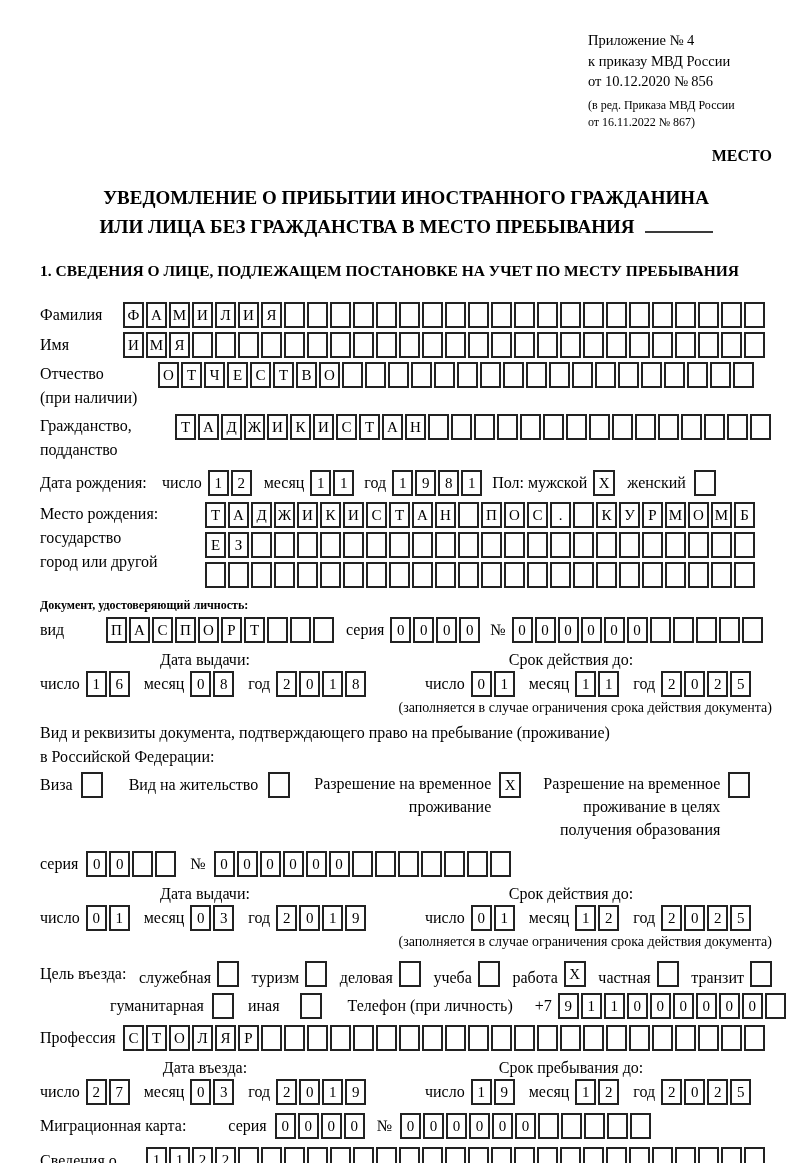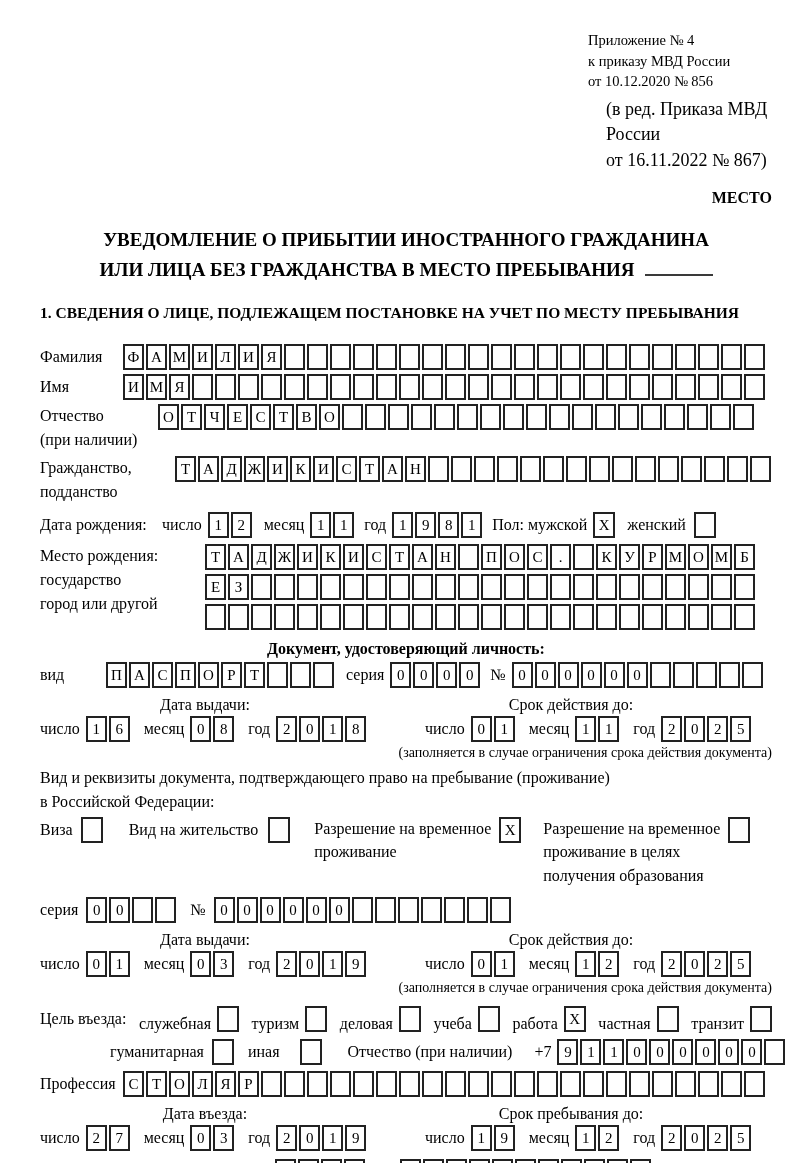"(в ред. Приказа МВД России" .hdr .grp2 { font-size: 18px -> 12px; margin-left: 18px -> none }
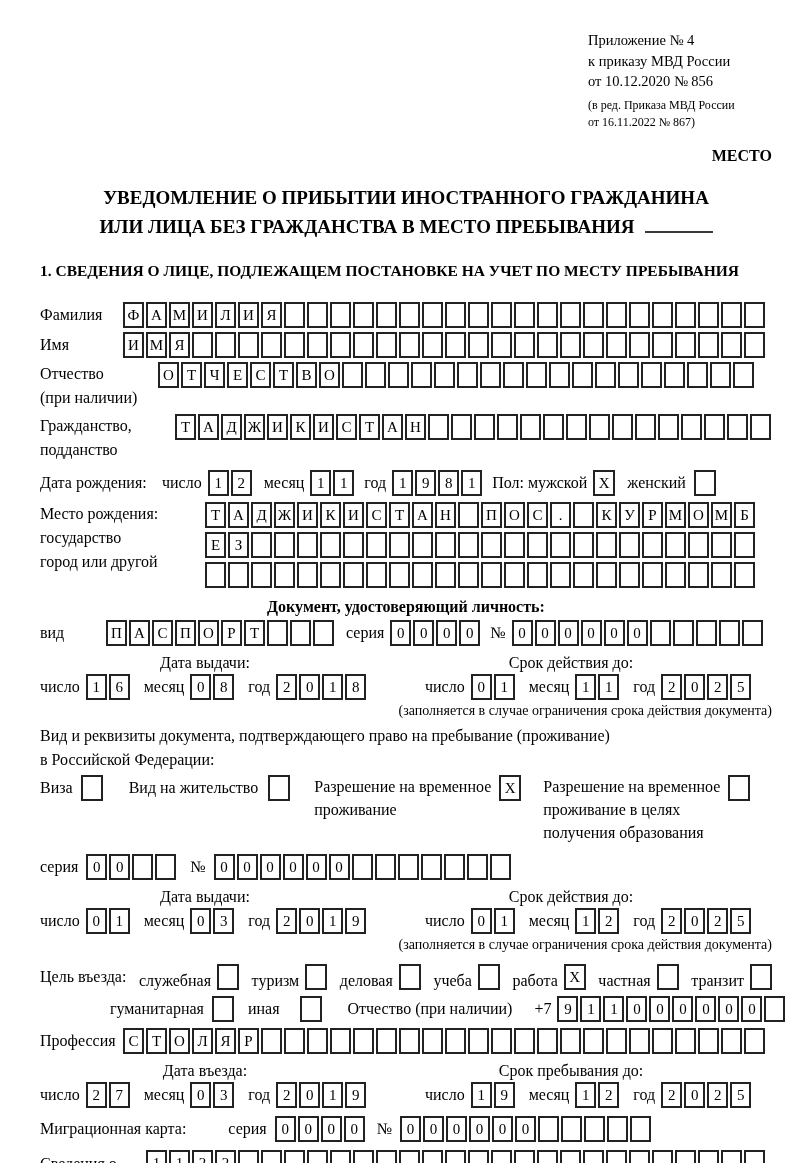"Документ, удостоверяющий личность:" .doc-hdr { font-size: 16px -> 12px; text-align: center -> left }
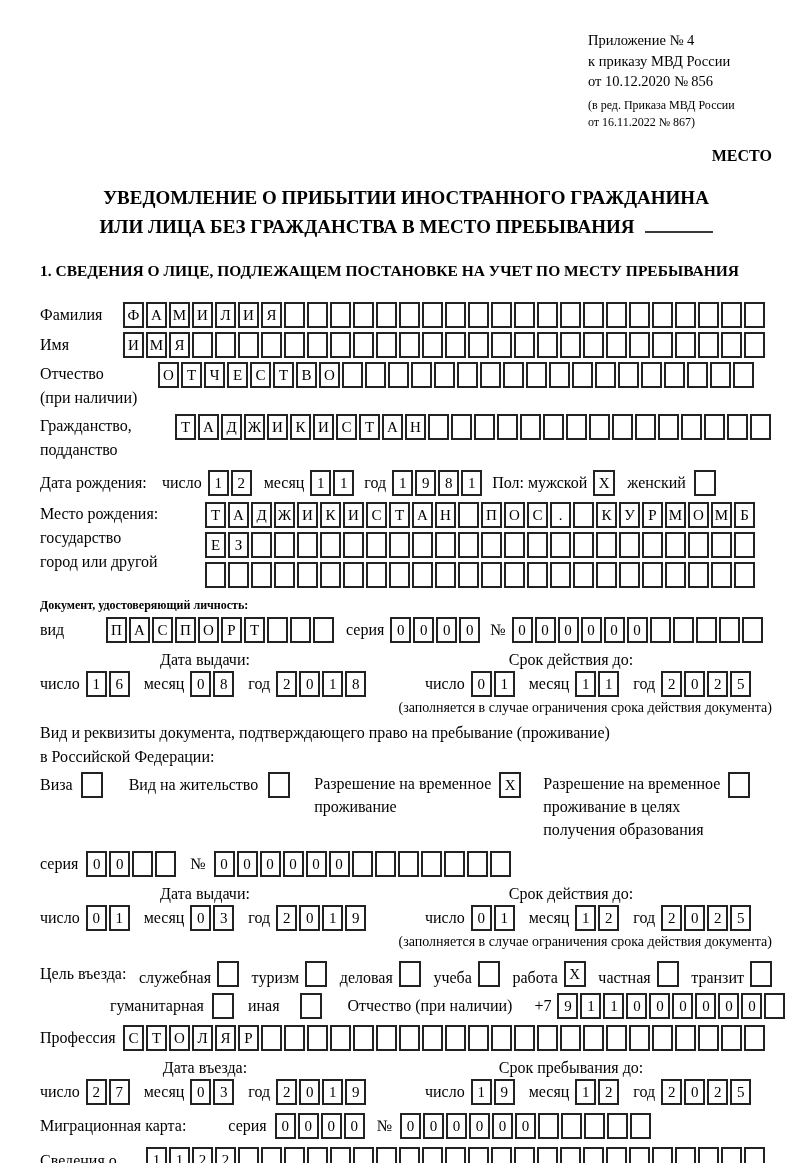"Разрешение на временное" .opt-label-multi { text-align: left -> right }
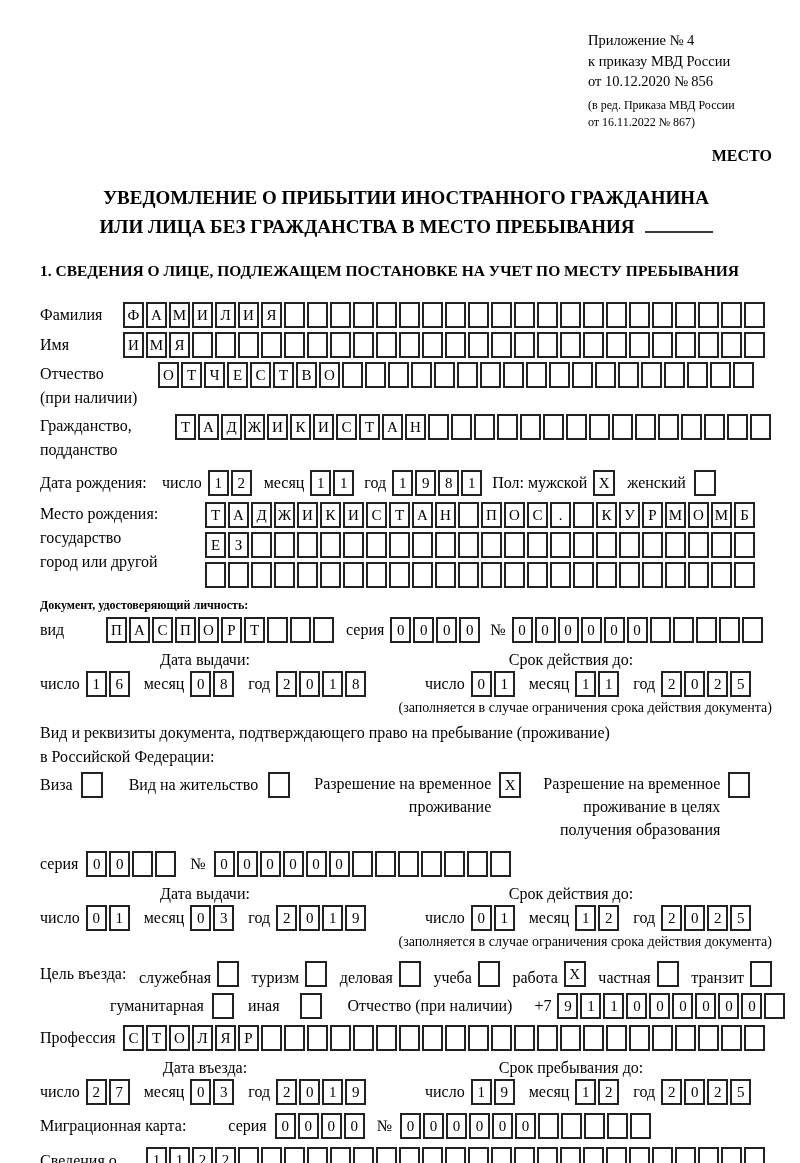"Отчество (при наличии)" span.flabel { text: Отчество (при наличии -> Телефон (при личность }
